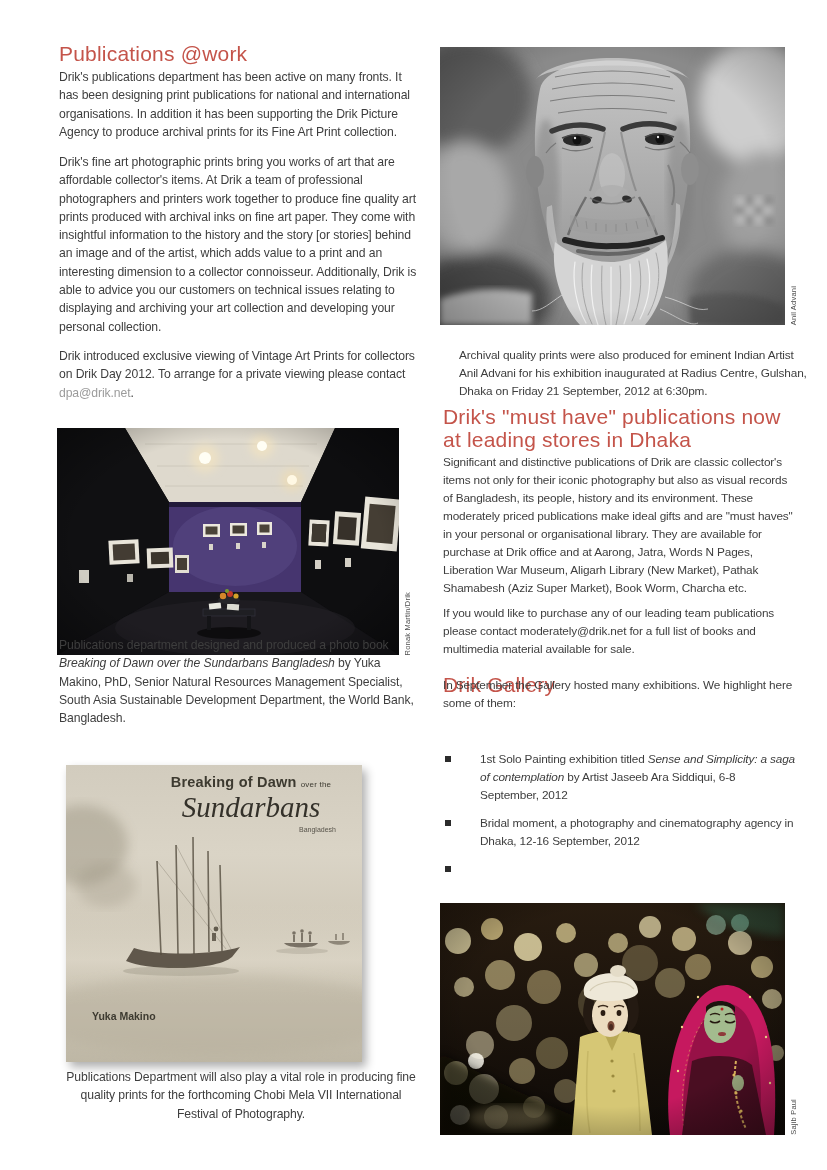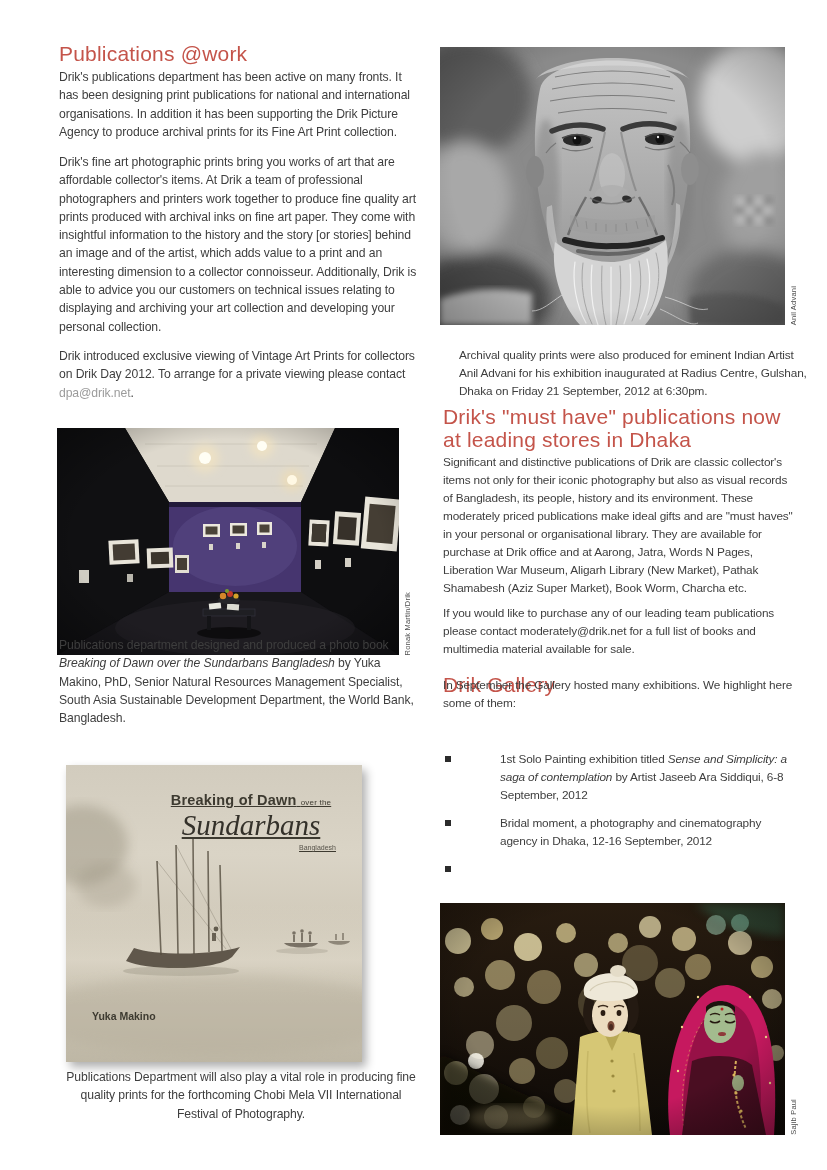"1st Solo Painting exhibition titled" .bullet-row { gap: 20px -> none }
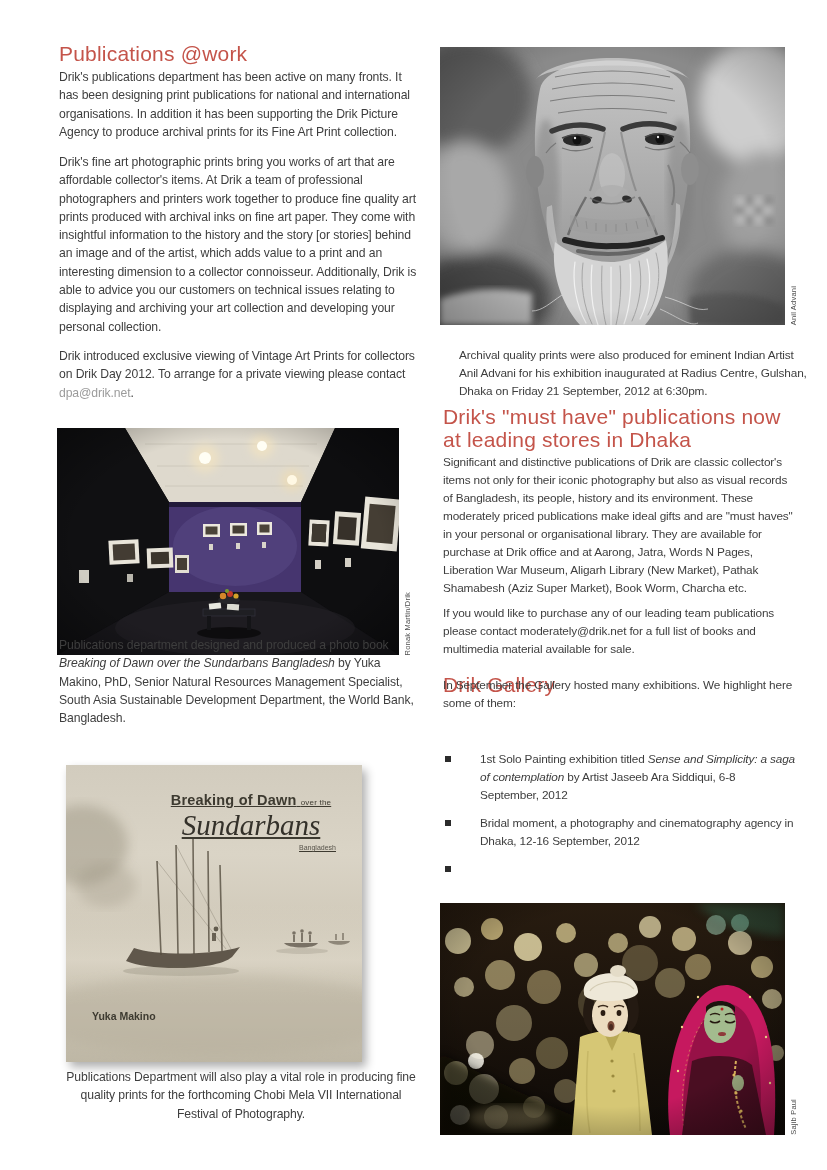"Breaking of Dawn over the" .book .cover-title { text-decoration: underline -> none; top: 27px -> 9px }
